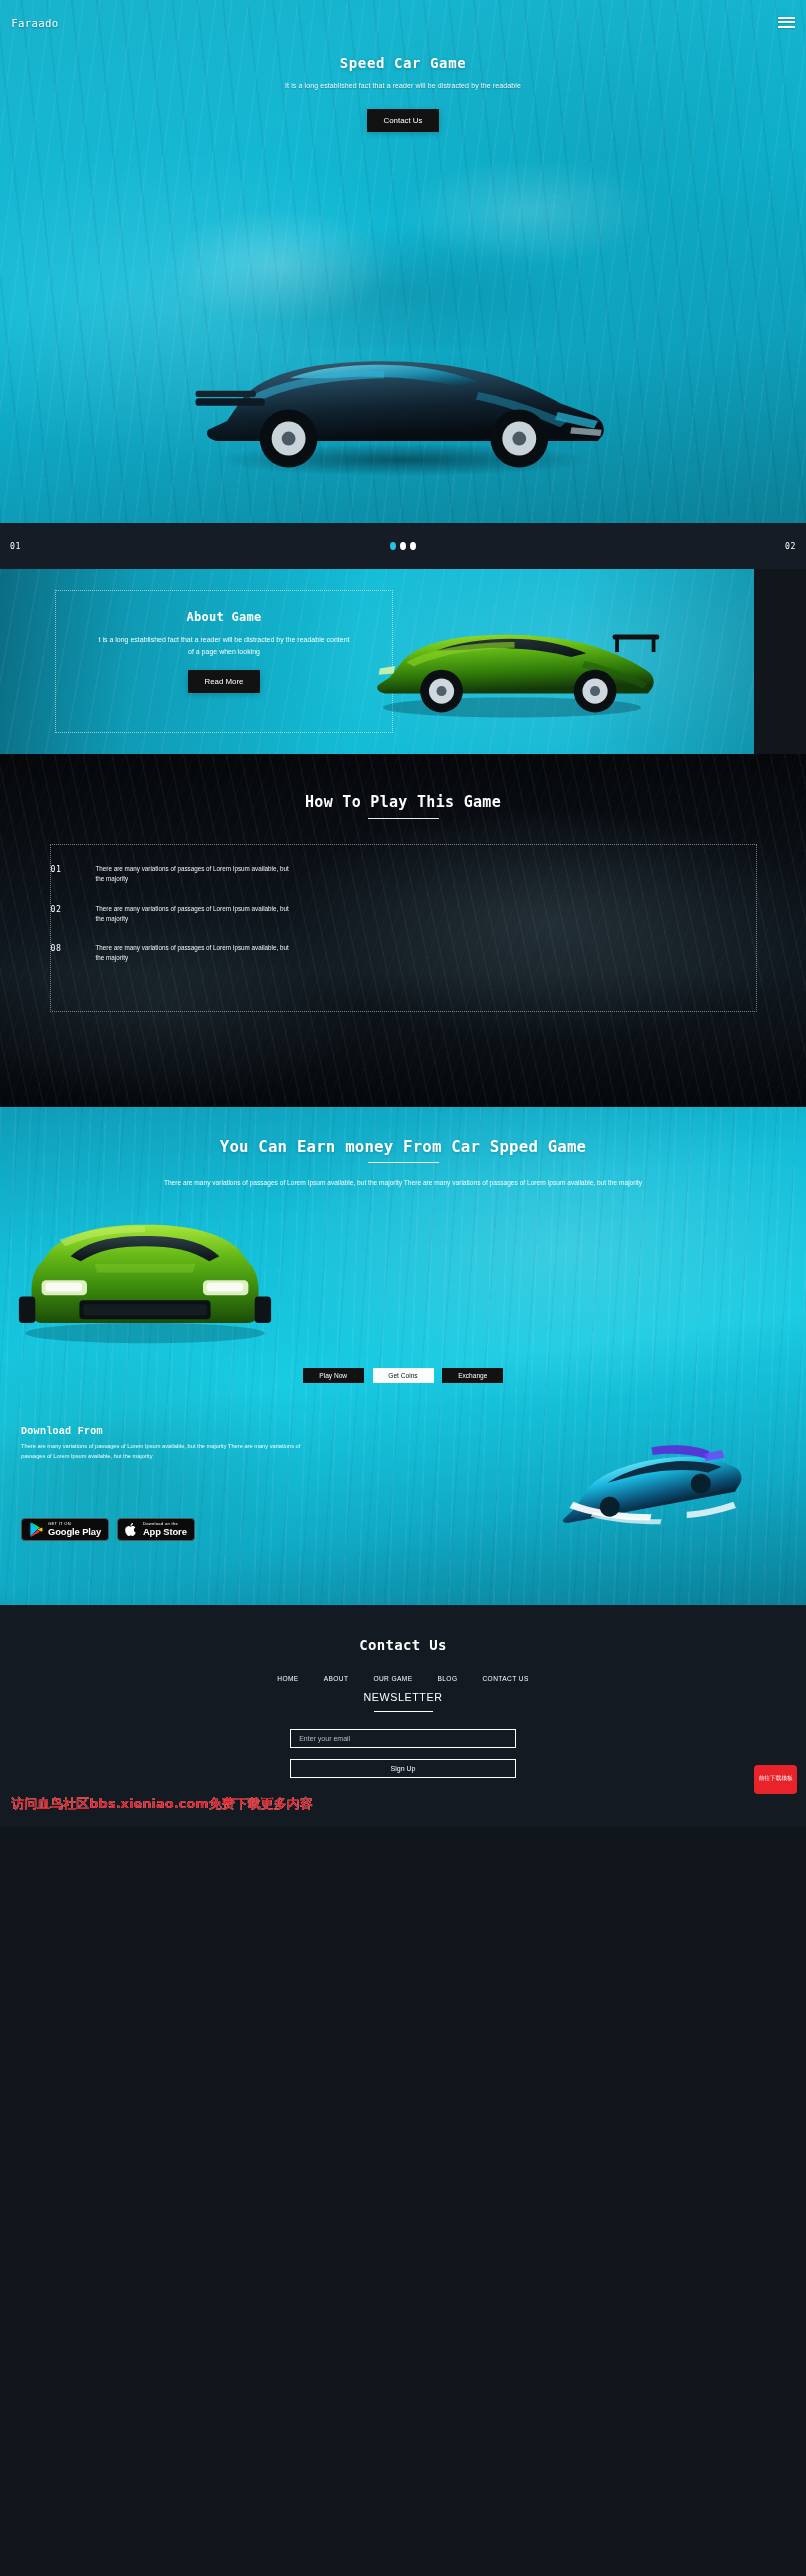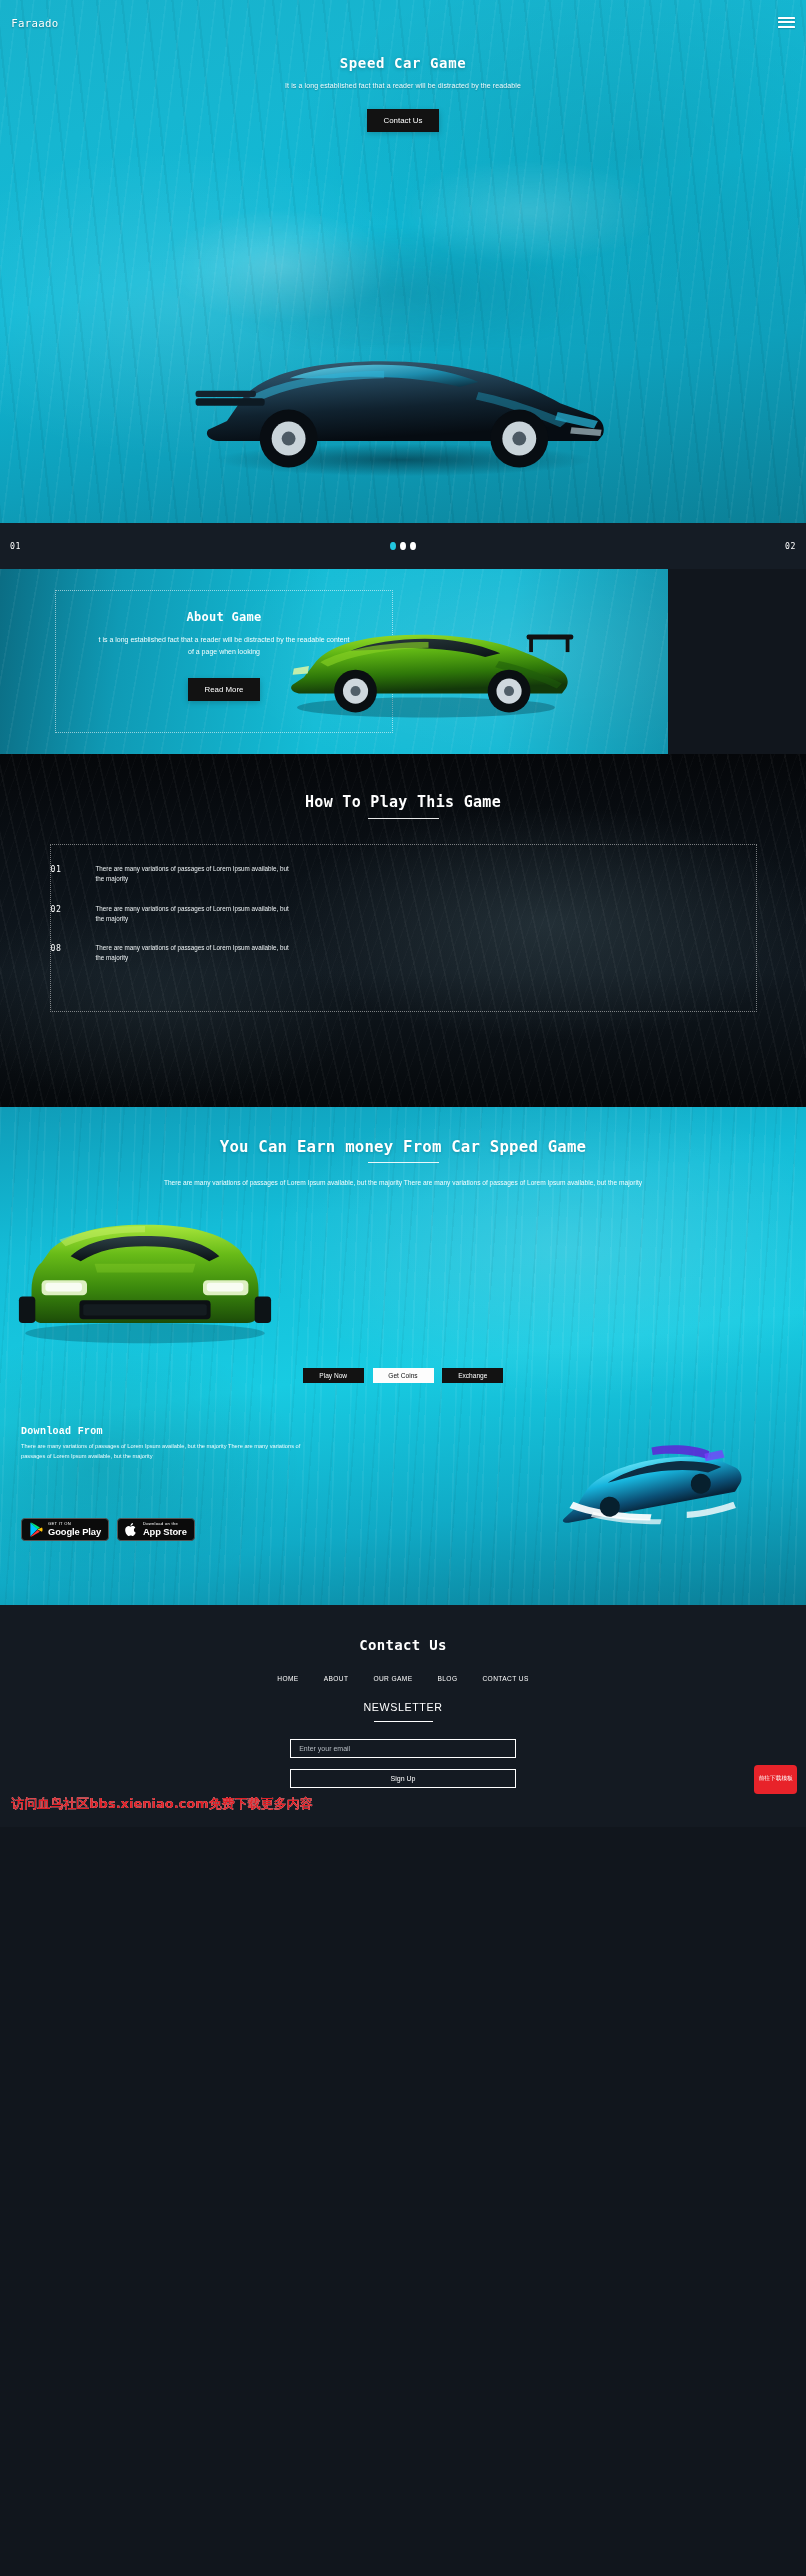"About Game" .about { width: 668px -> 754px }
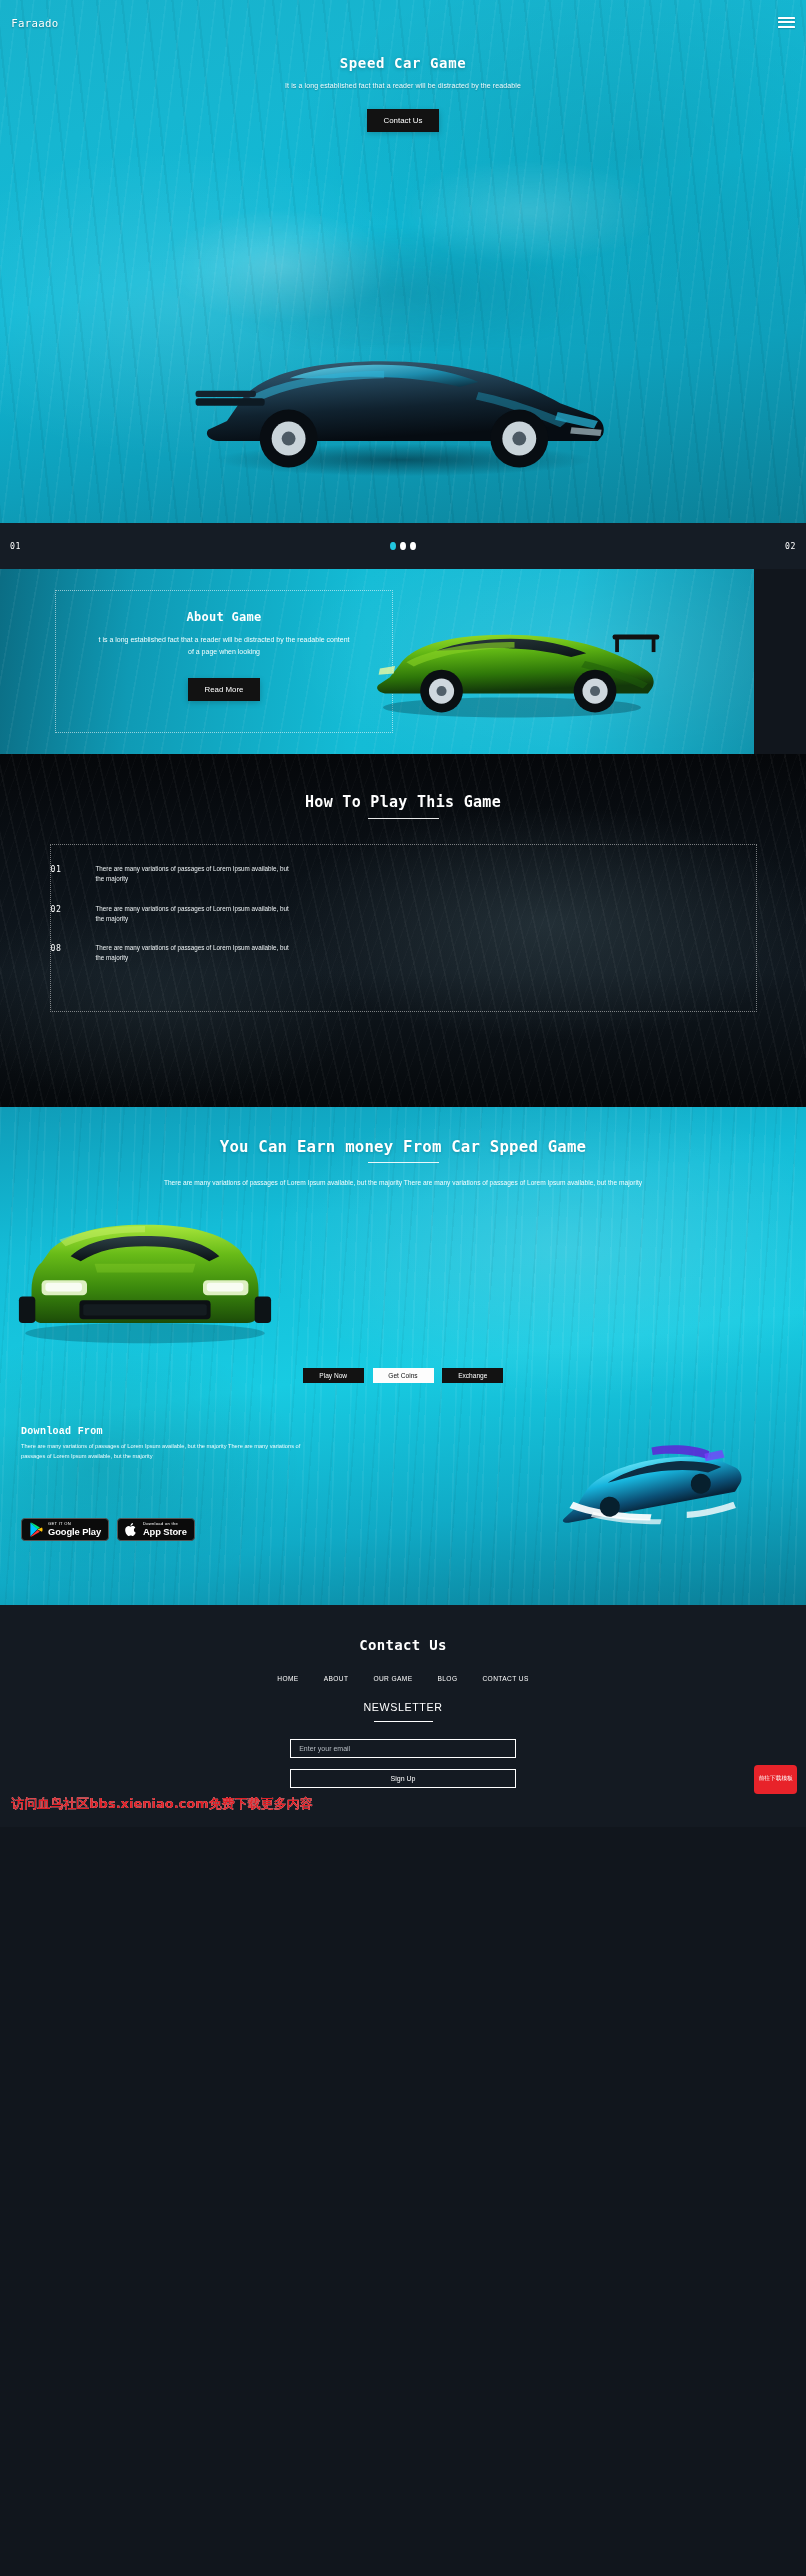"Read More" .about-btn-wrap { margin-top: 21px -> 13px }
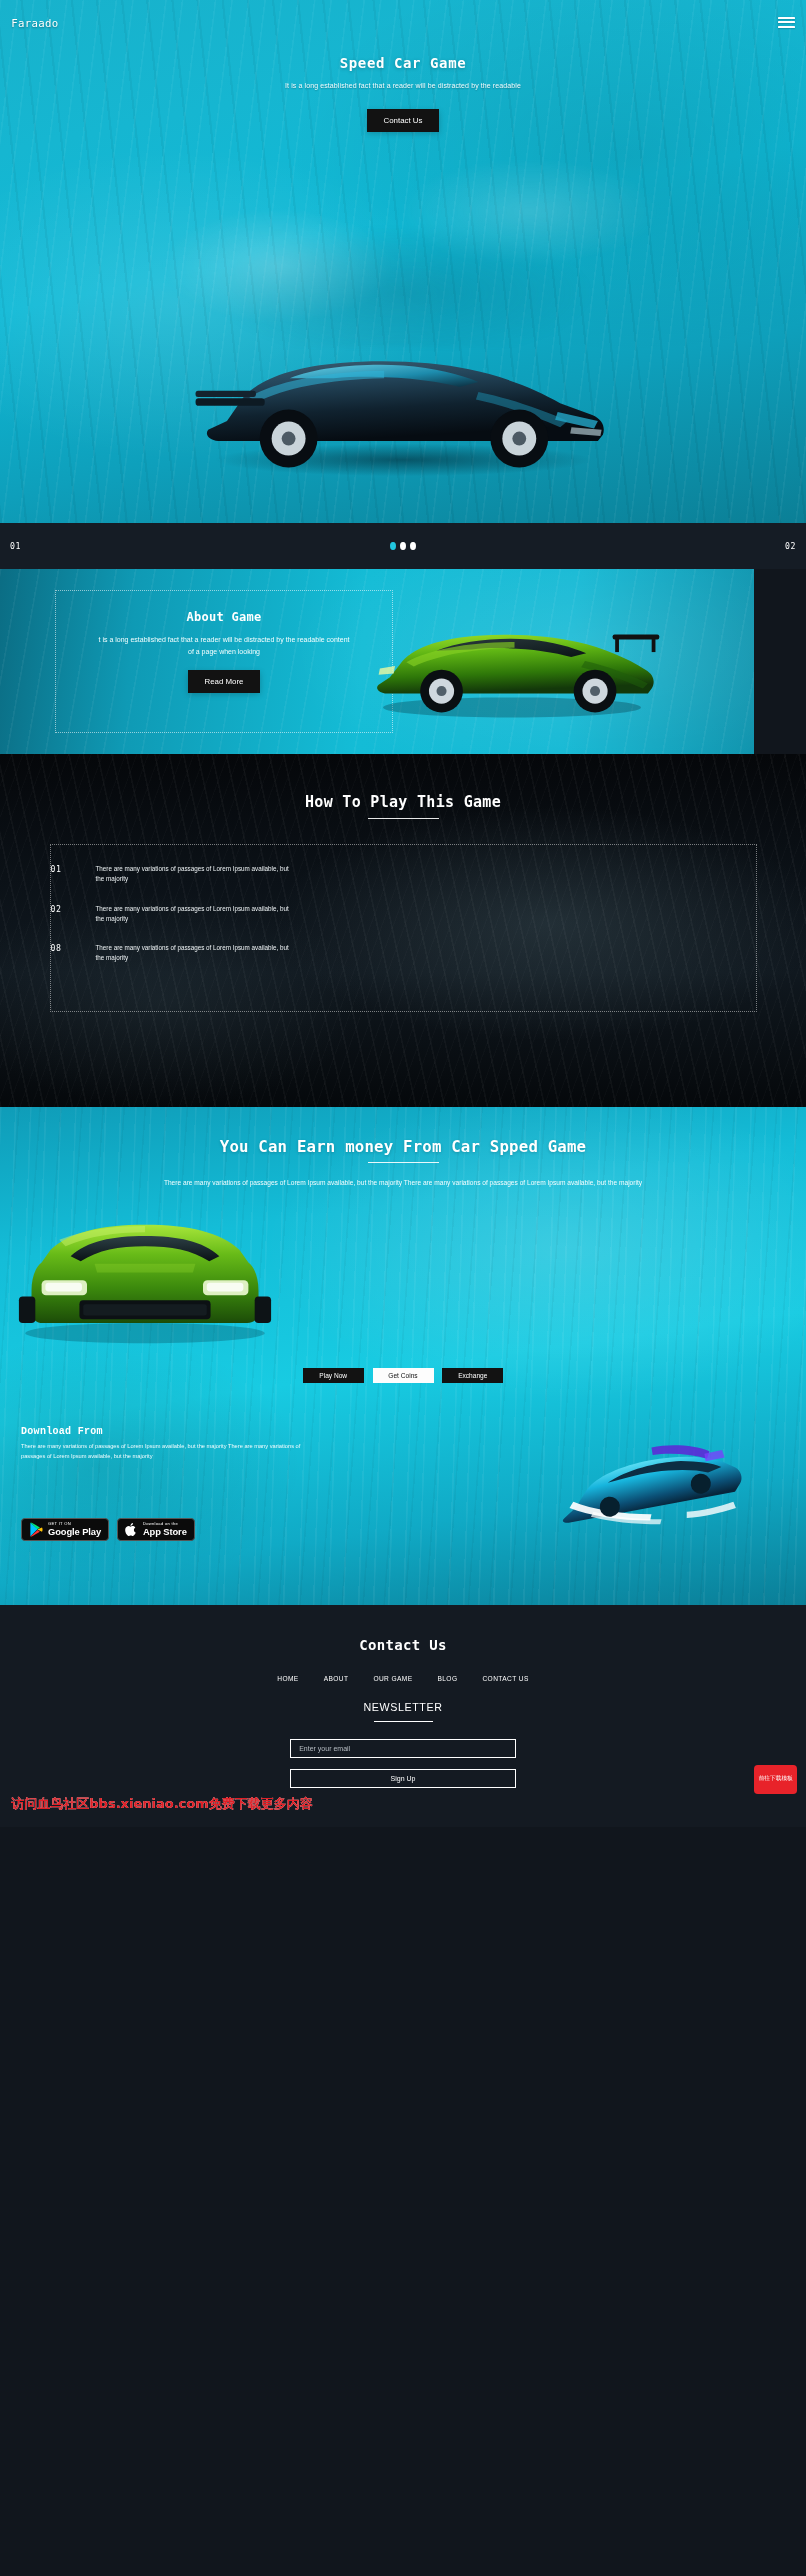"NEWSLETTER" .news-h { margin-top: 19px -> 9px }
